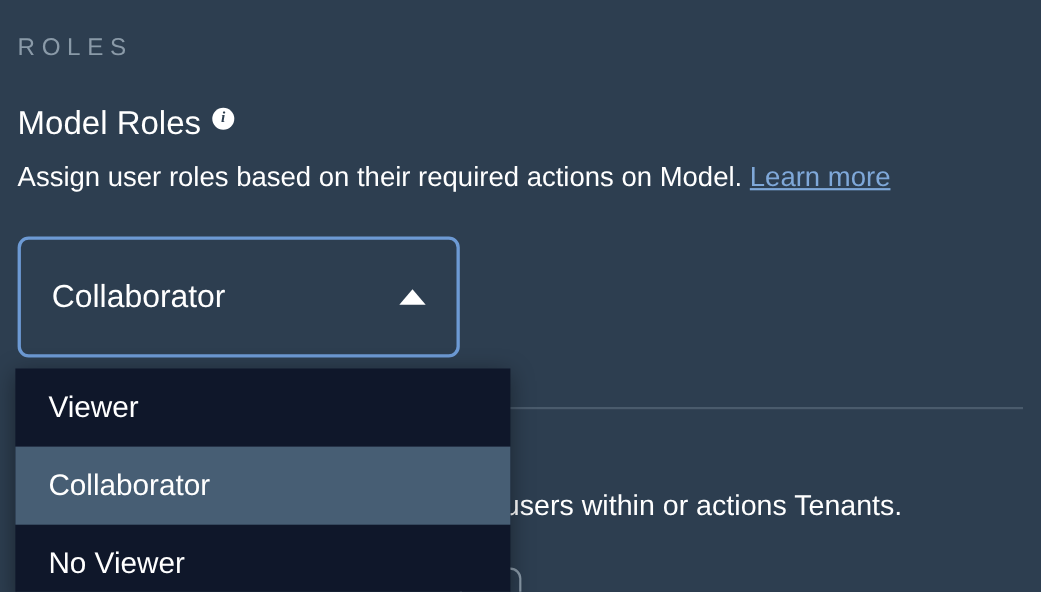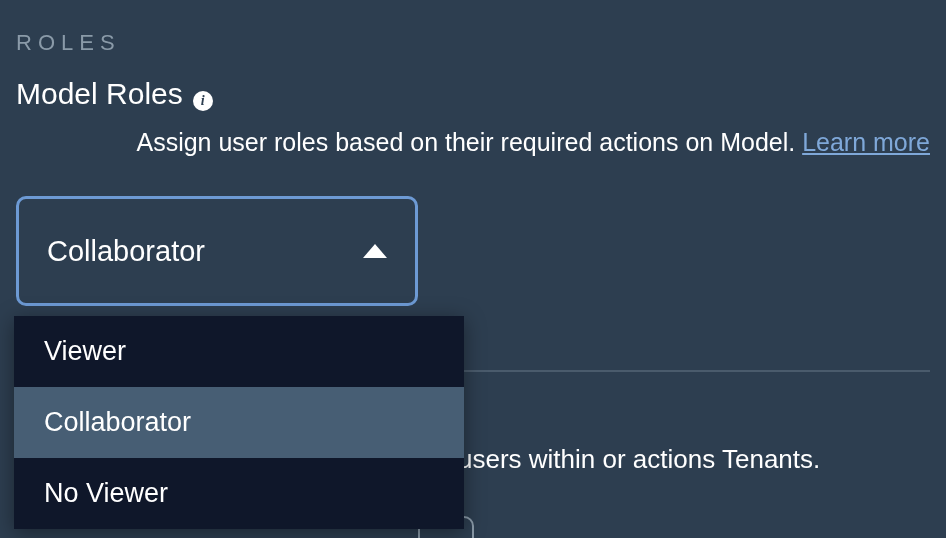"ROLES" .section-label { margin-bottom: 21px -> 40px }
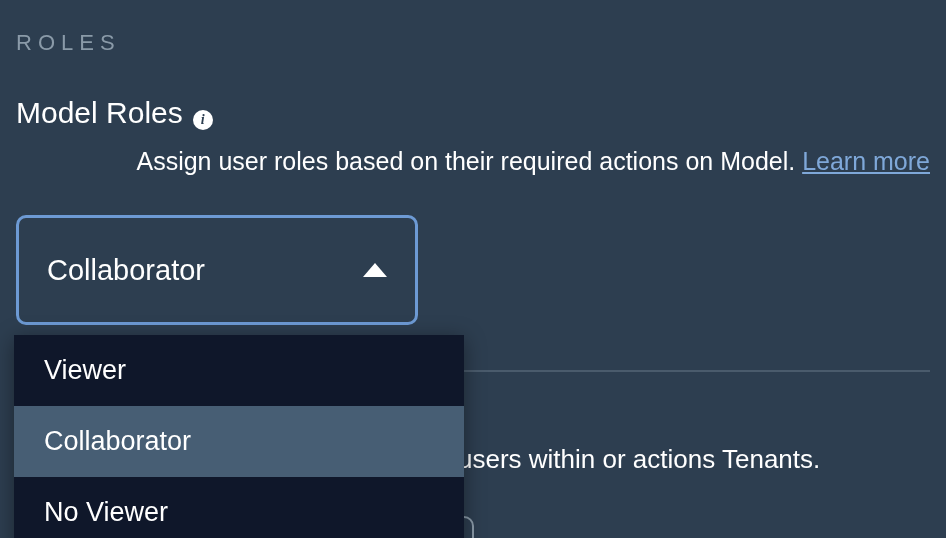"Model Roles" .heading-row { align-items: flex-end -> flex-start }
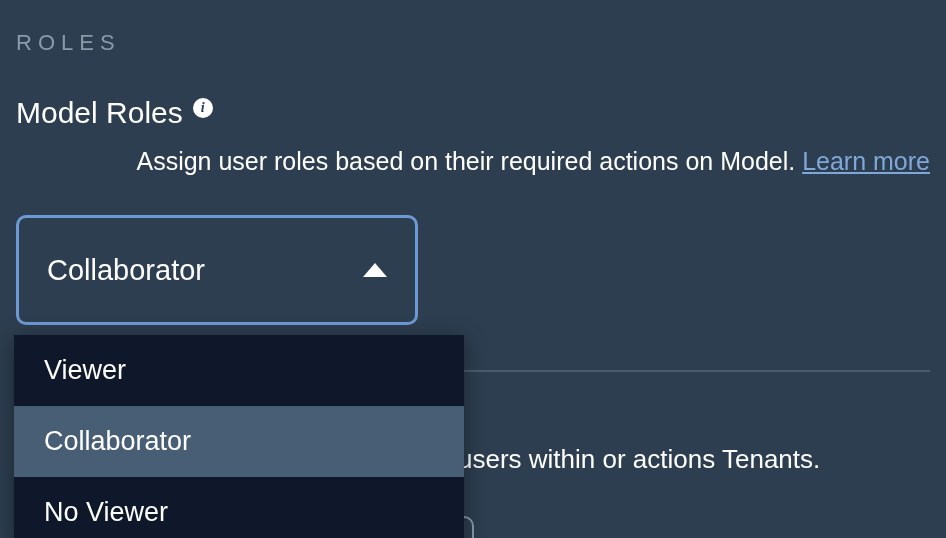"Assign user roles based on" .description { text-align: right -> none }
